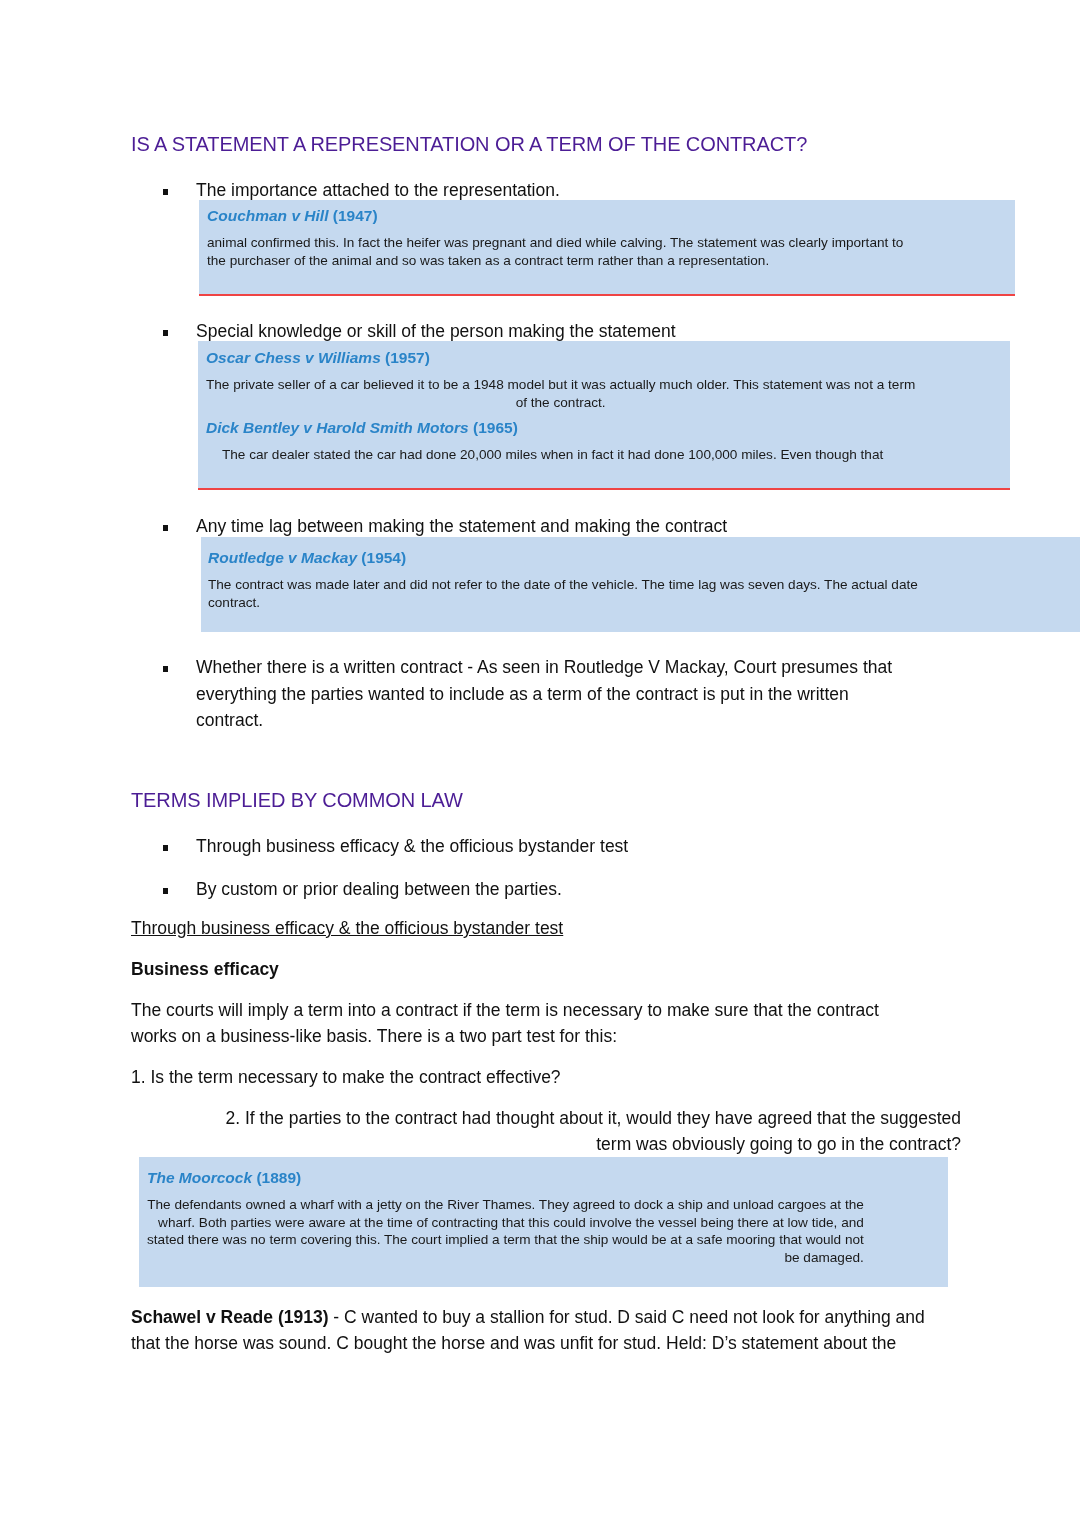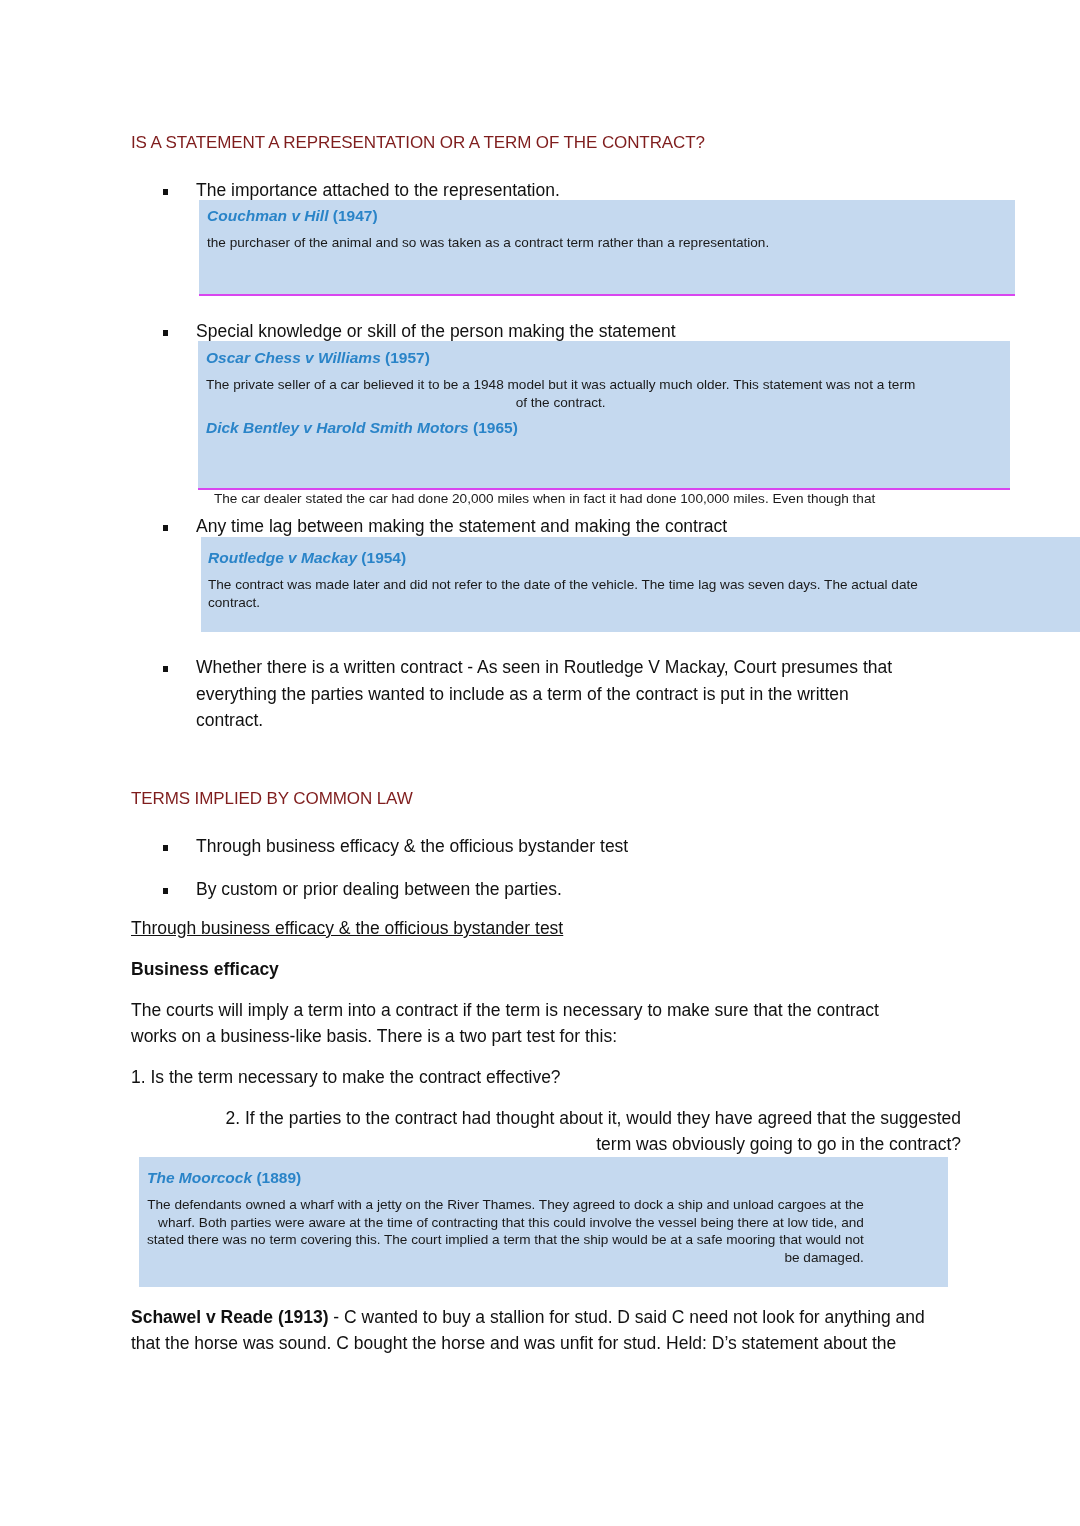"IS A STATEMENT A REPRESENTATION" .heading { color: #7f1d1d -> #4c1d95; font-size: 17px -> 20px }
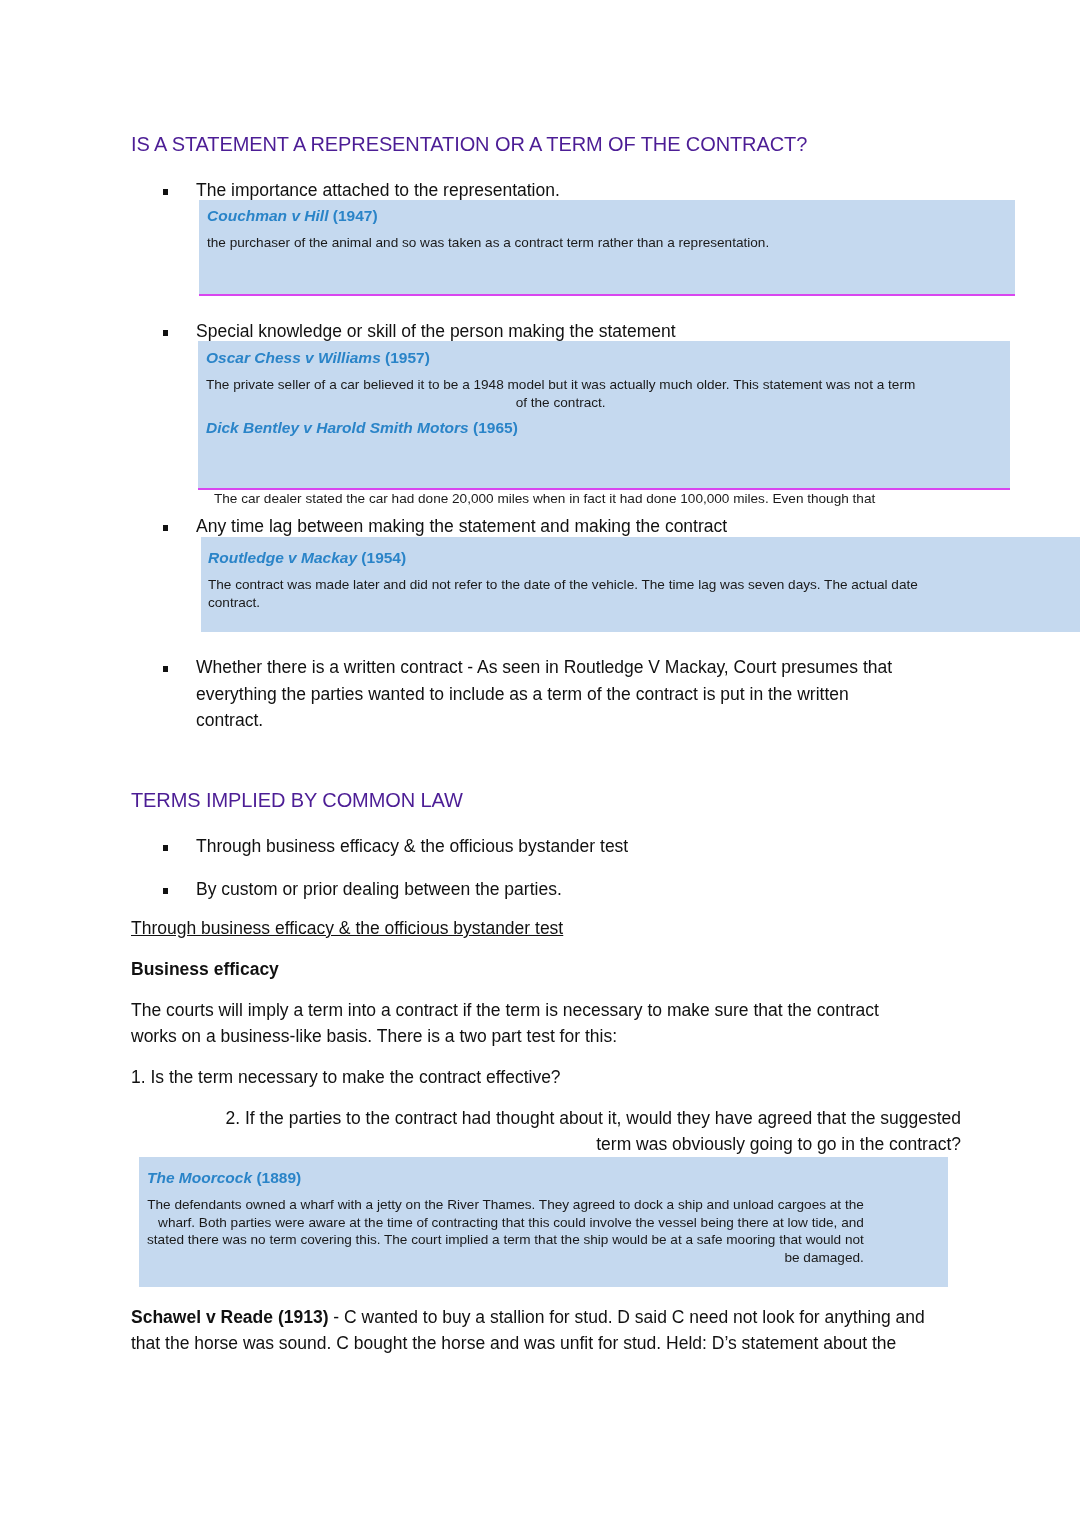"Couchman v Hill (1947)" .casebox.rule { border-bottom: 2px solid #d946ef -> 2px solid #ef4444 }
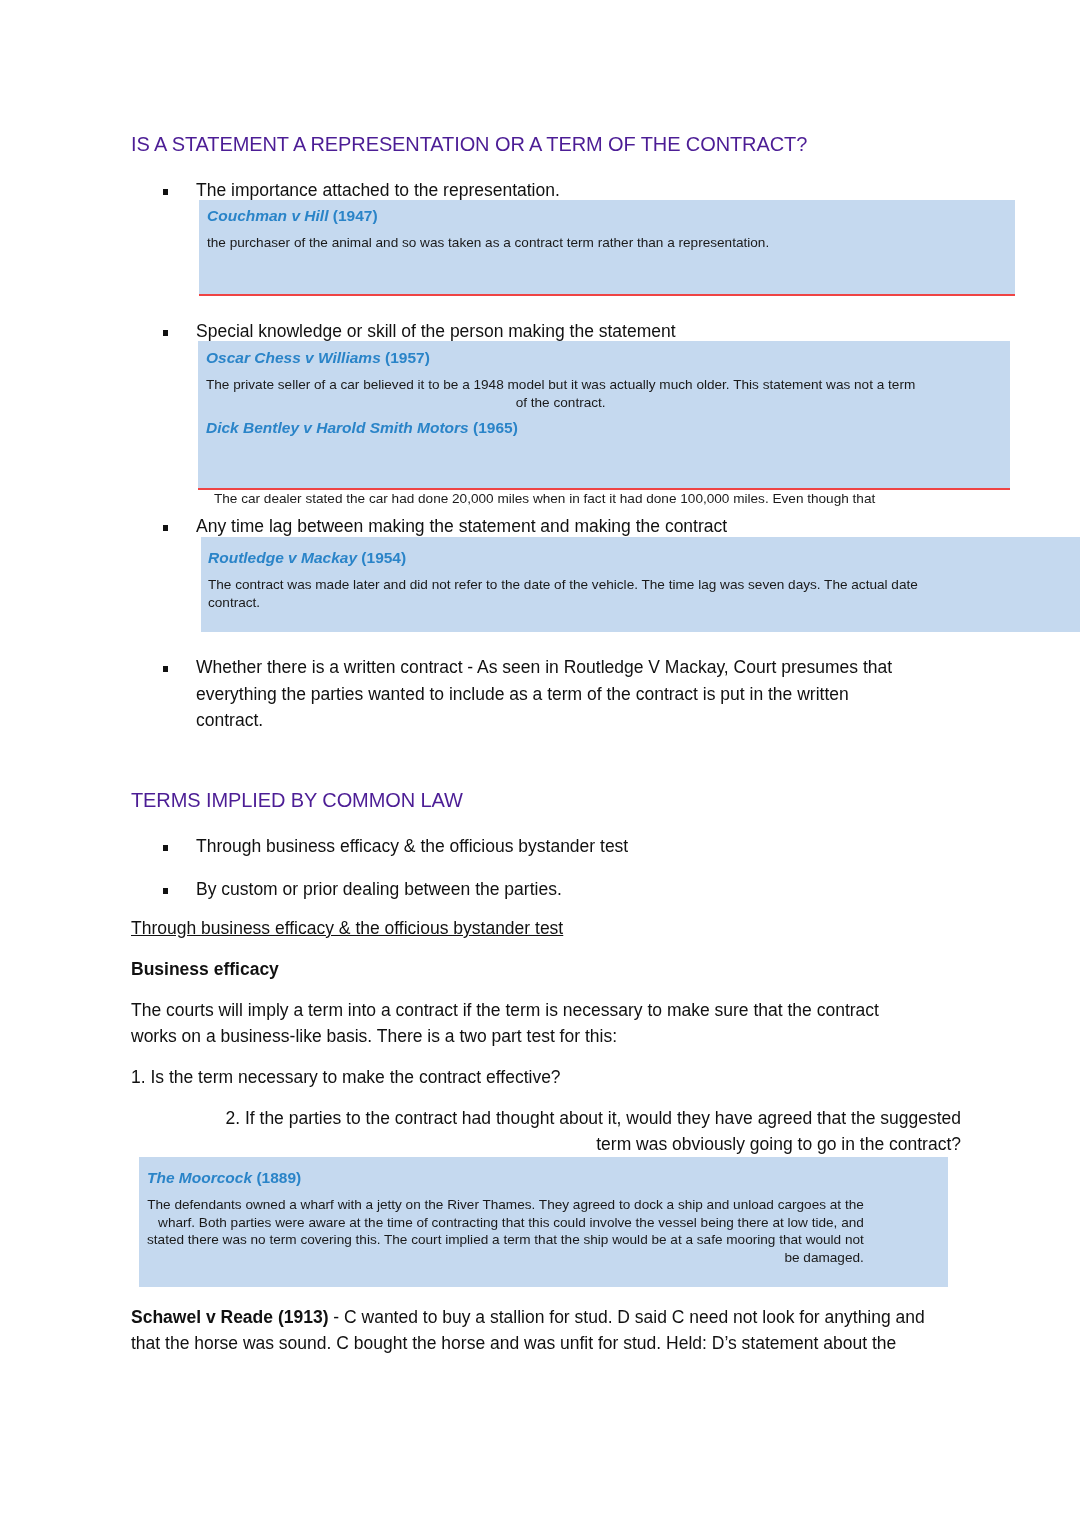"animal confirmed this. In fact" div { html: none -> <div>animal confirmed this. In fact the heifer was pregnant and died while calving. The statement was clearly important to</div> }
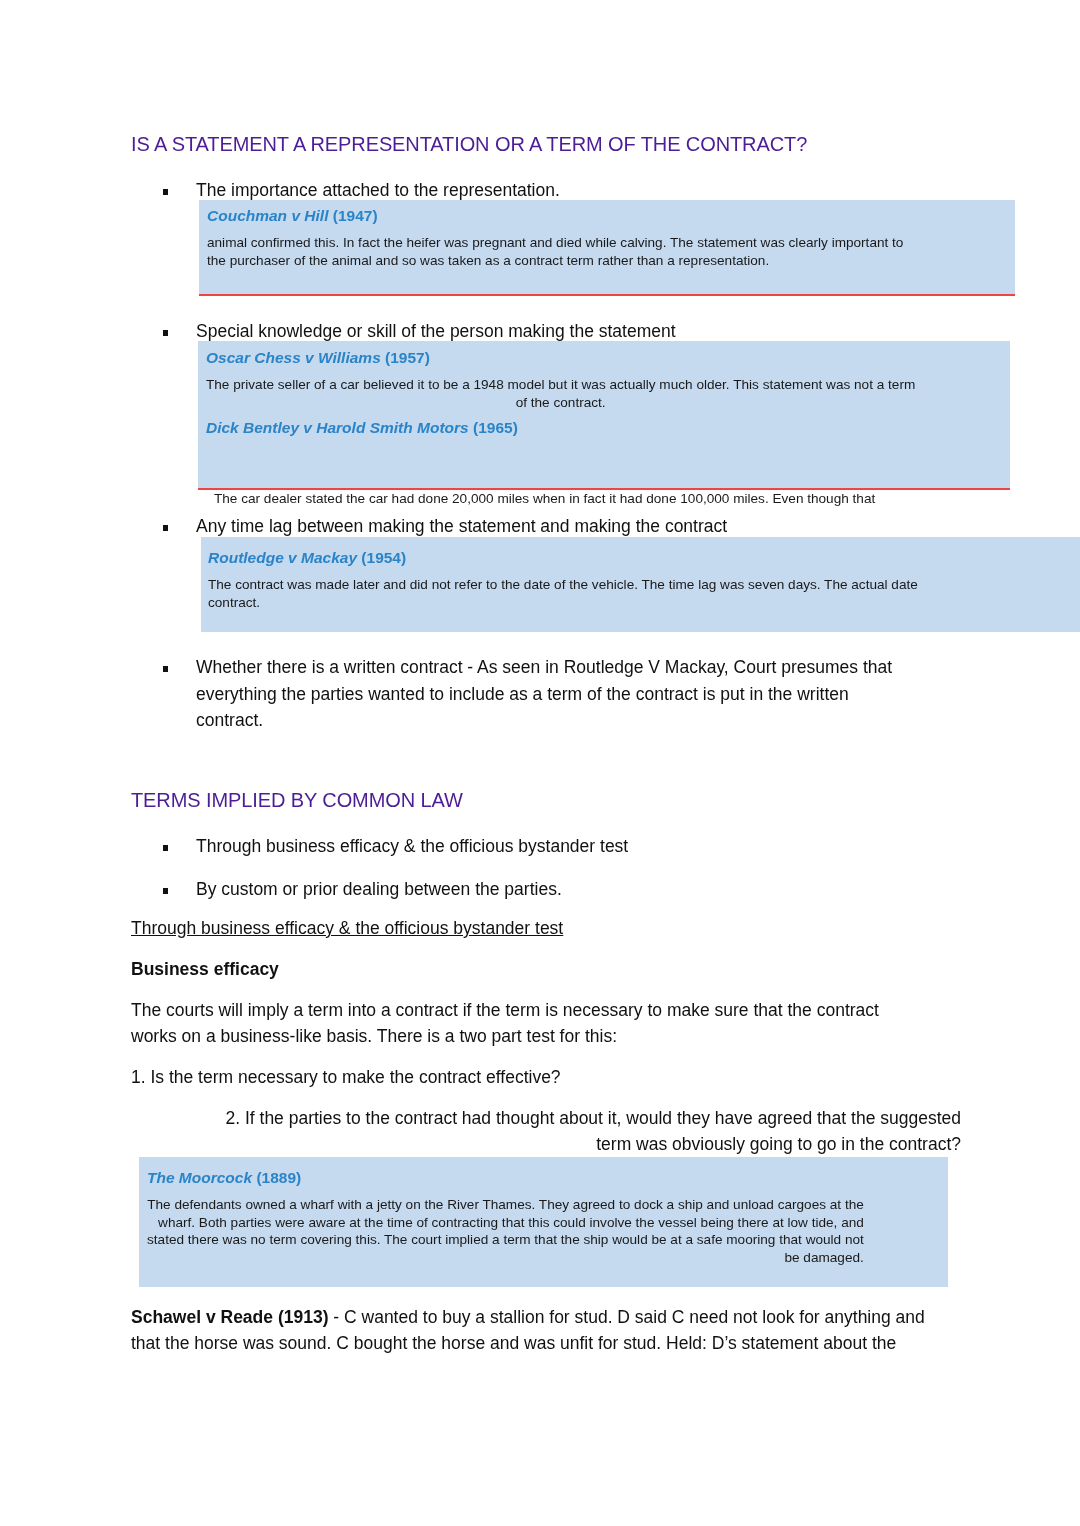"The car dealer stated the" div.case-body { left: 16px -> 24px; margin-top: 44px -> none }
